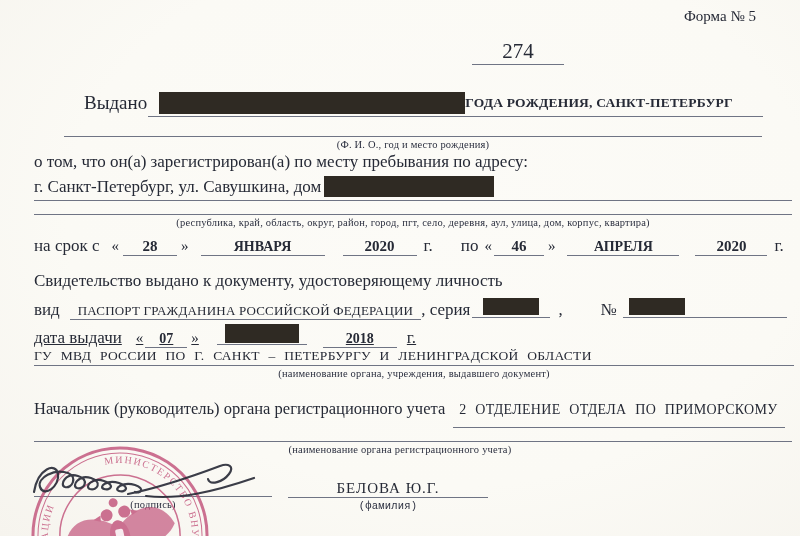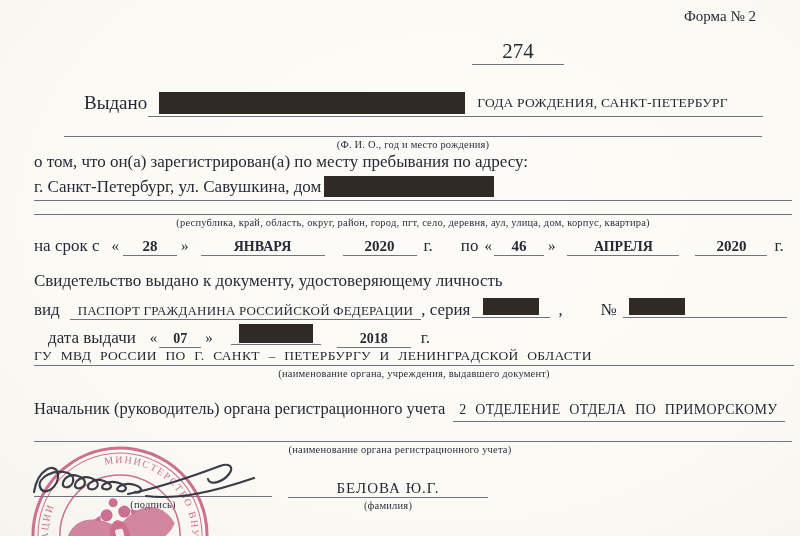"Форма № 2" div.abs { text: 2 -> 5 }
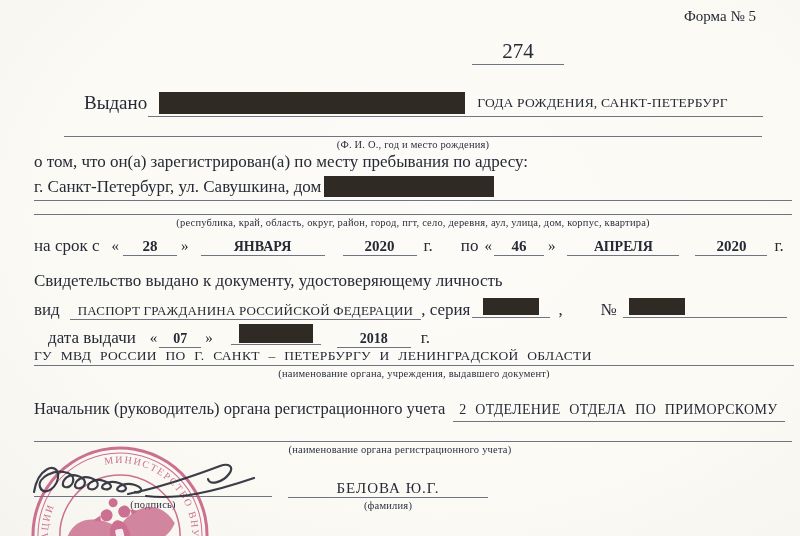"ГОДА РОЖДЕНИЯ, САНКТ-ПЕТЕРБУРГ" span { font-weight: normal -> bold; margin-left: 12px -> 0 }
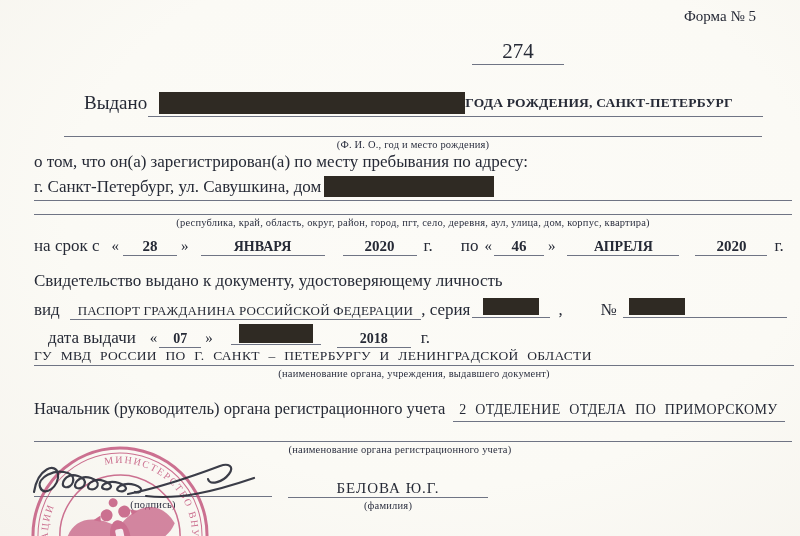"дата выдачи" div.row { left: 48px -> 34px; text-decoration: none -> underline }
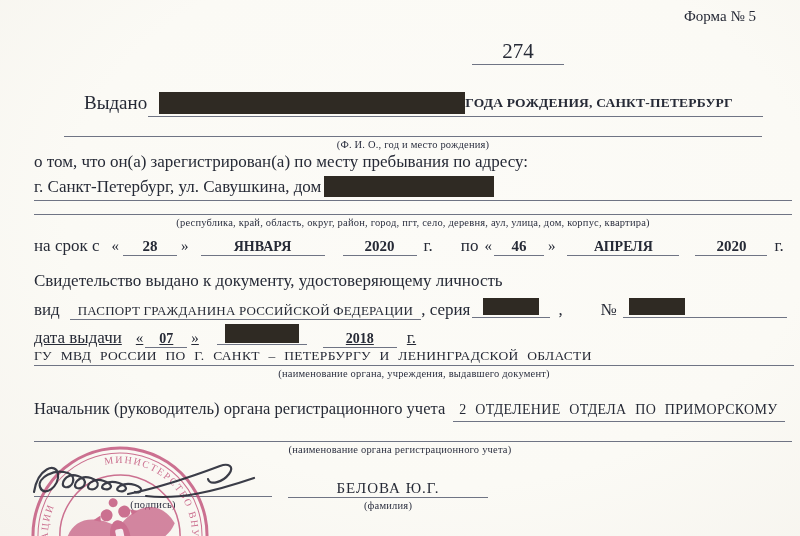"2 ОТДЕЛЕНИЕ ОТДЕЛА ПО ПРИМОРСКОМУ" span.caps { padding: 0 8px 3px 6px -> 0 8px 9px 6px }
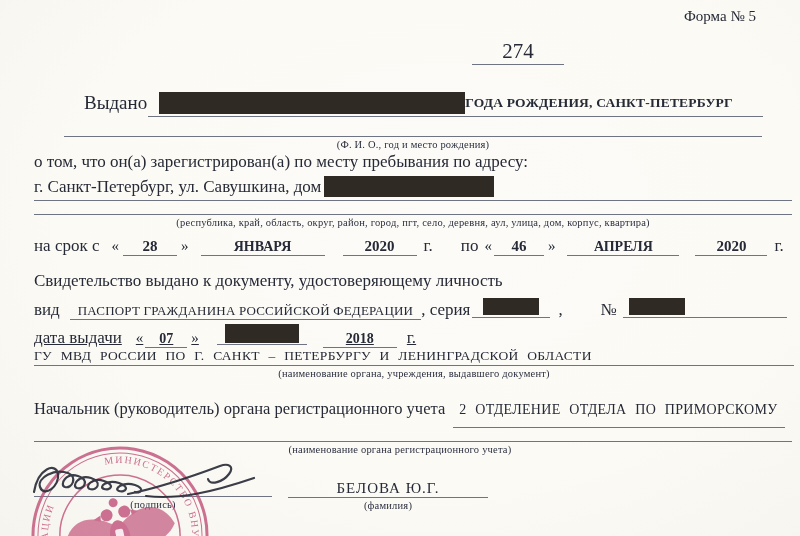"(фамилия)" div.abs { font-family: none -> Liberation Mono, monospace }
